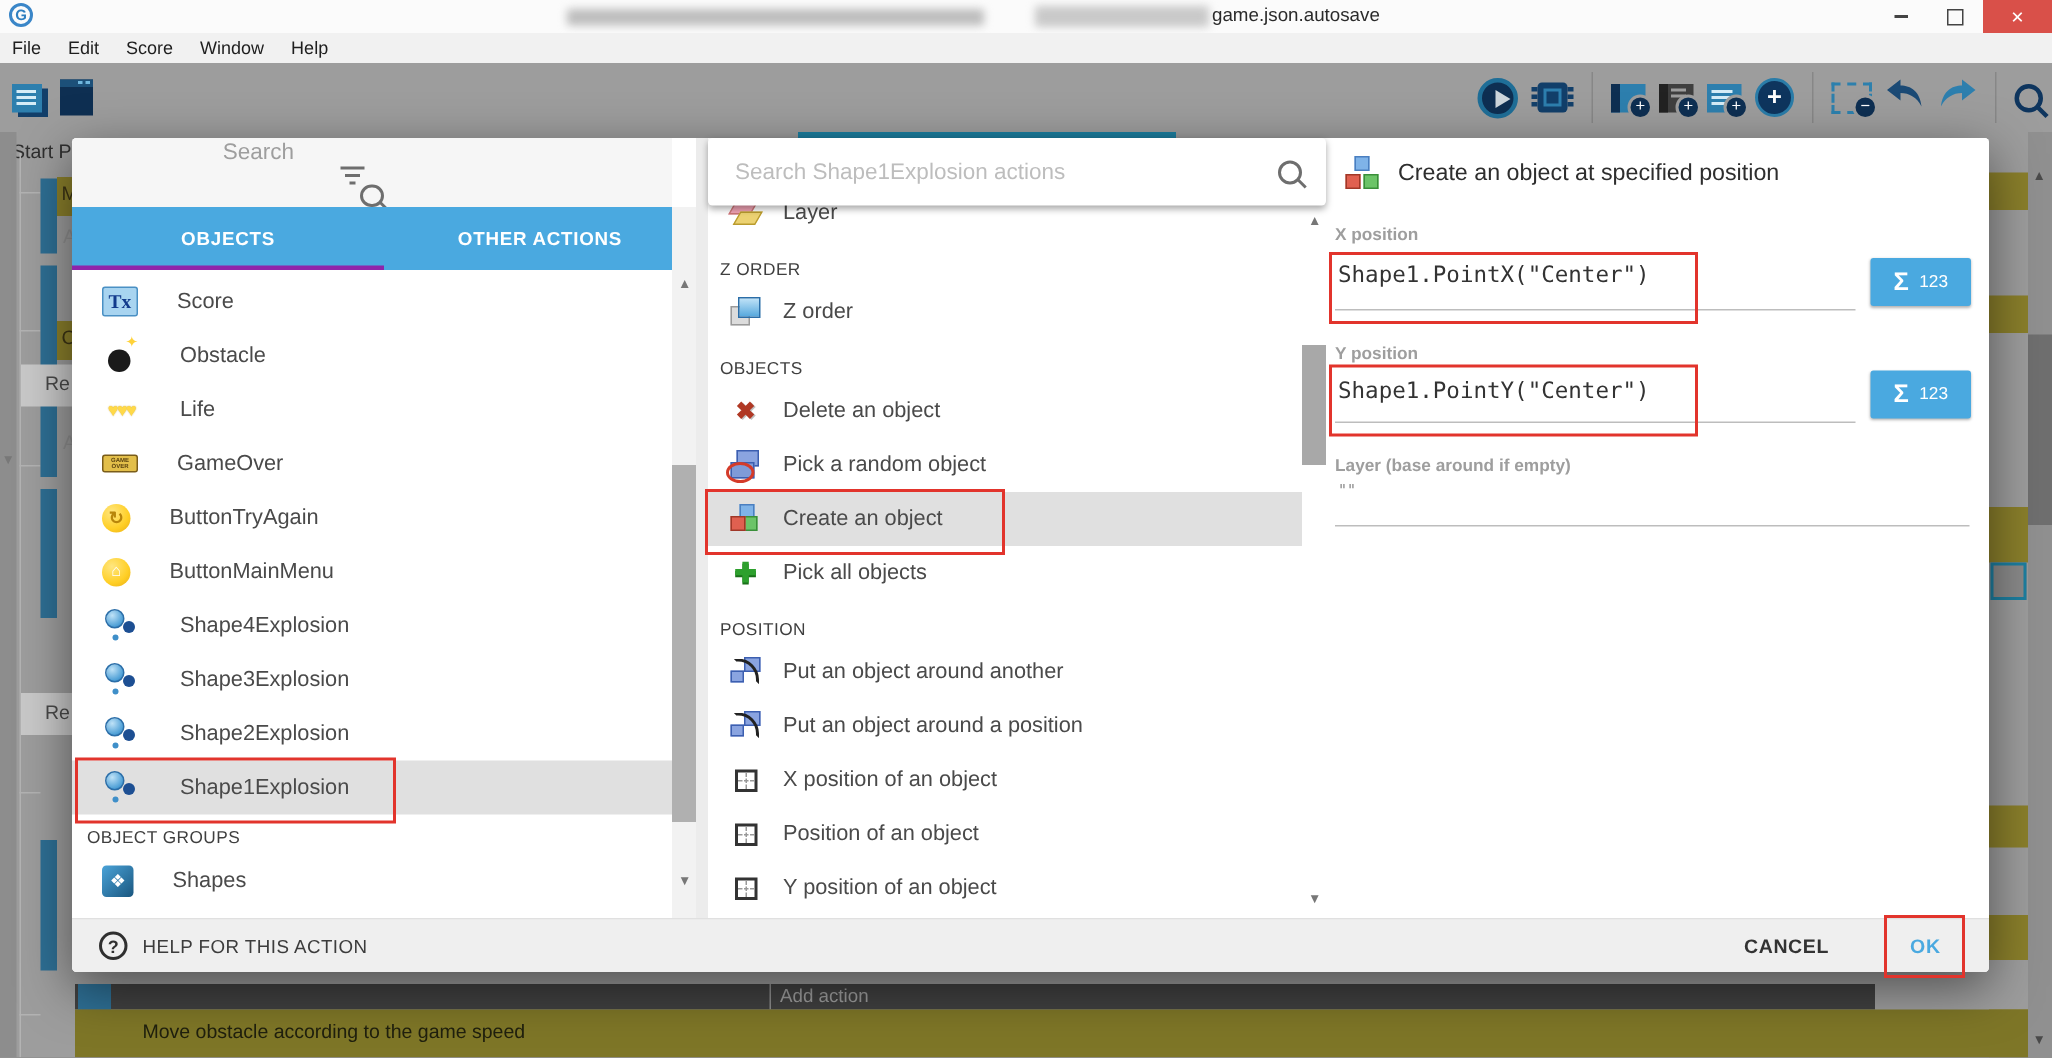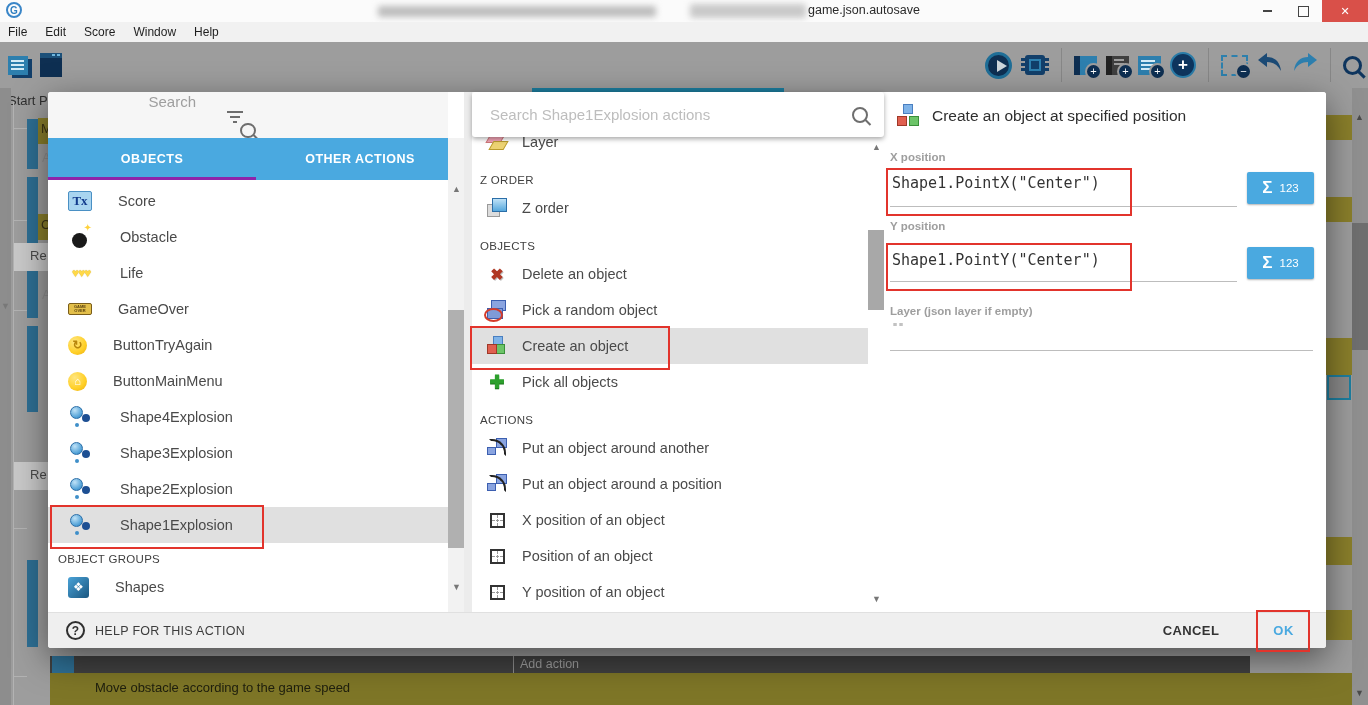"Y position" div.f-label { top: 128px -> 138px }
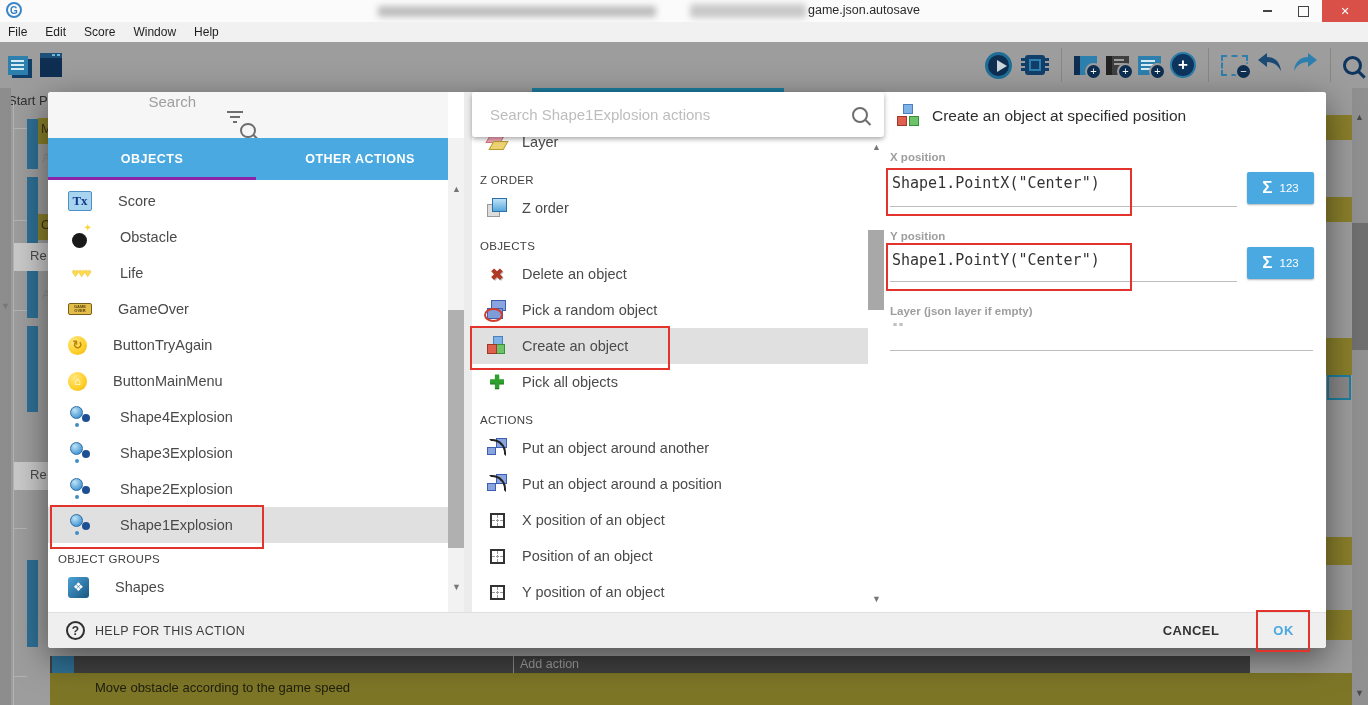"Layer (json layer if empty)" div.f-label { text: json layer -> base around }
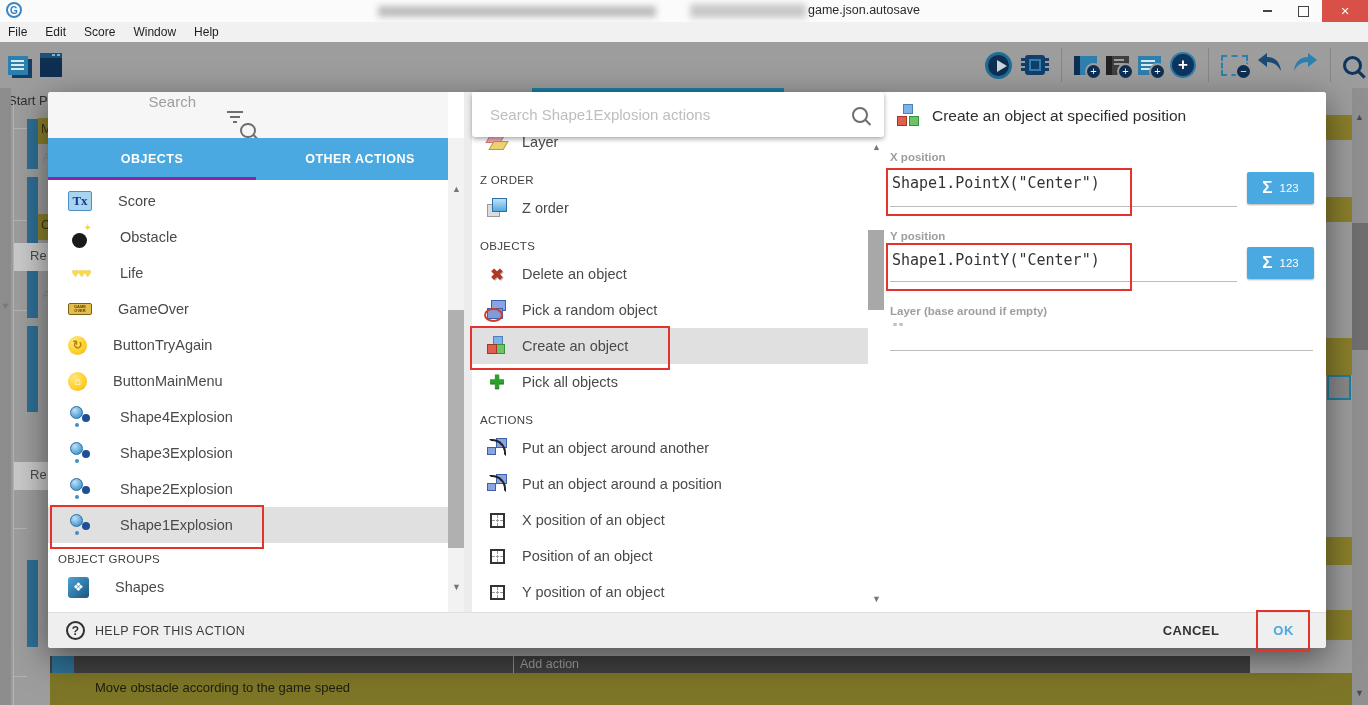"ACTIONS" div.subhdr { text: ACTIONS -> POSITION }
